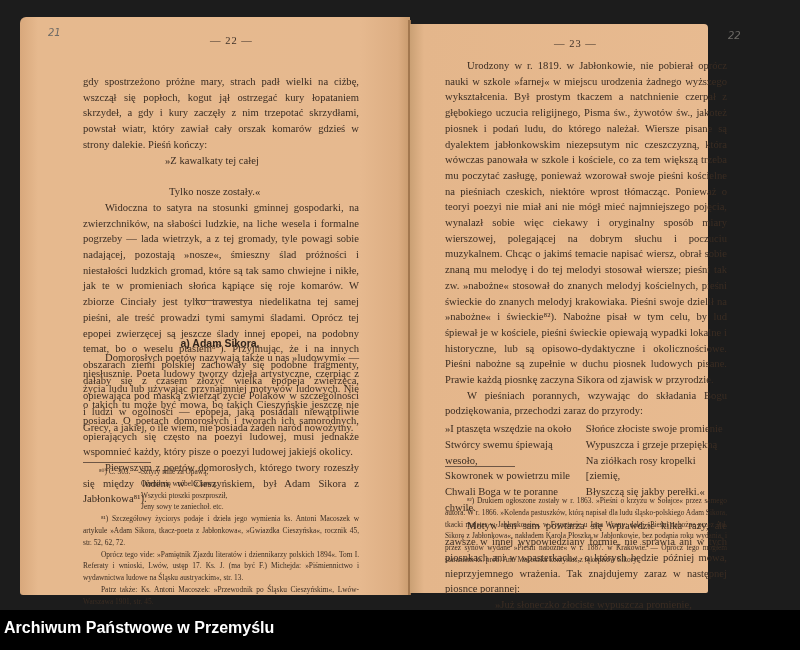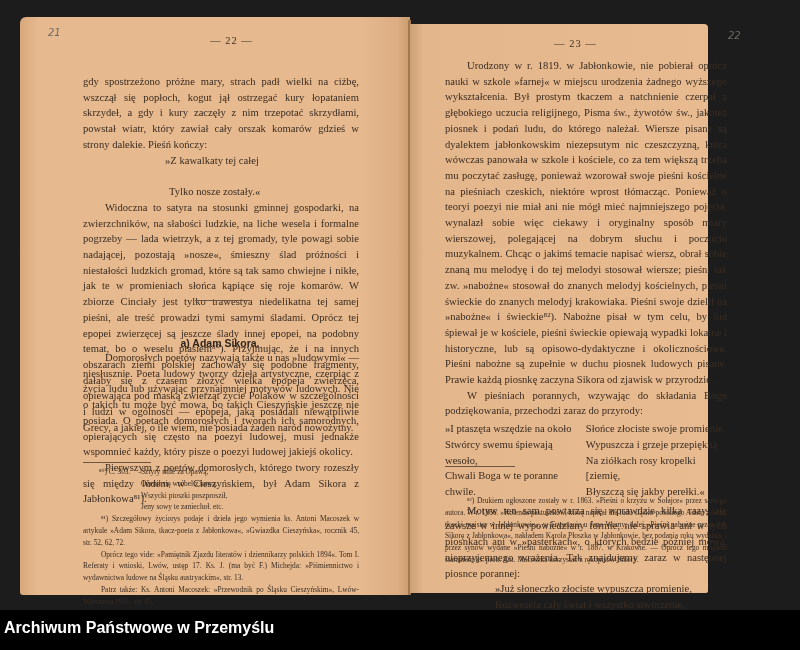"Skowronek w powietrzu mile" p.verse { html: none -> <p>Skowronek w powietrzu mile</p> }
